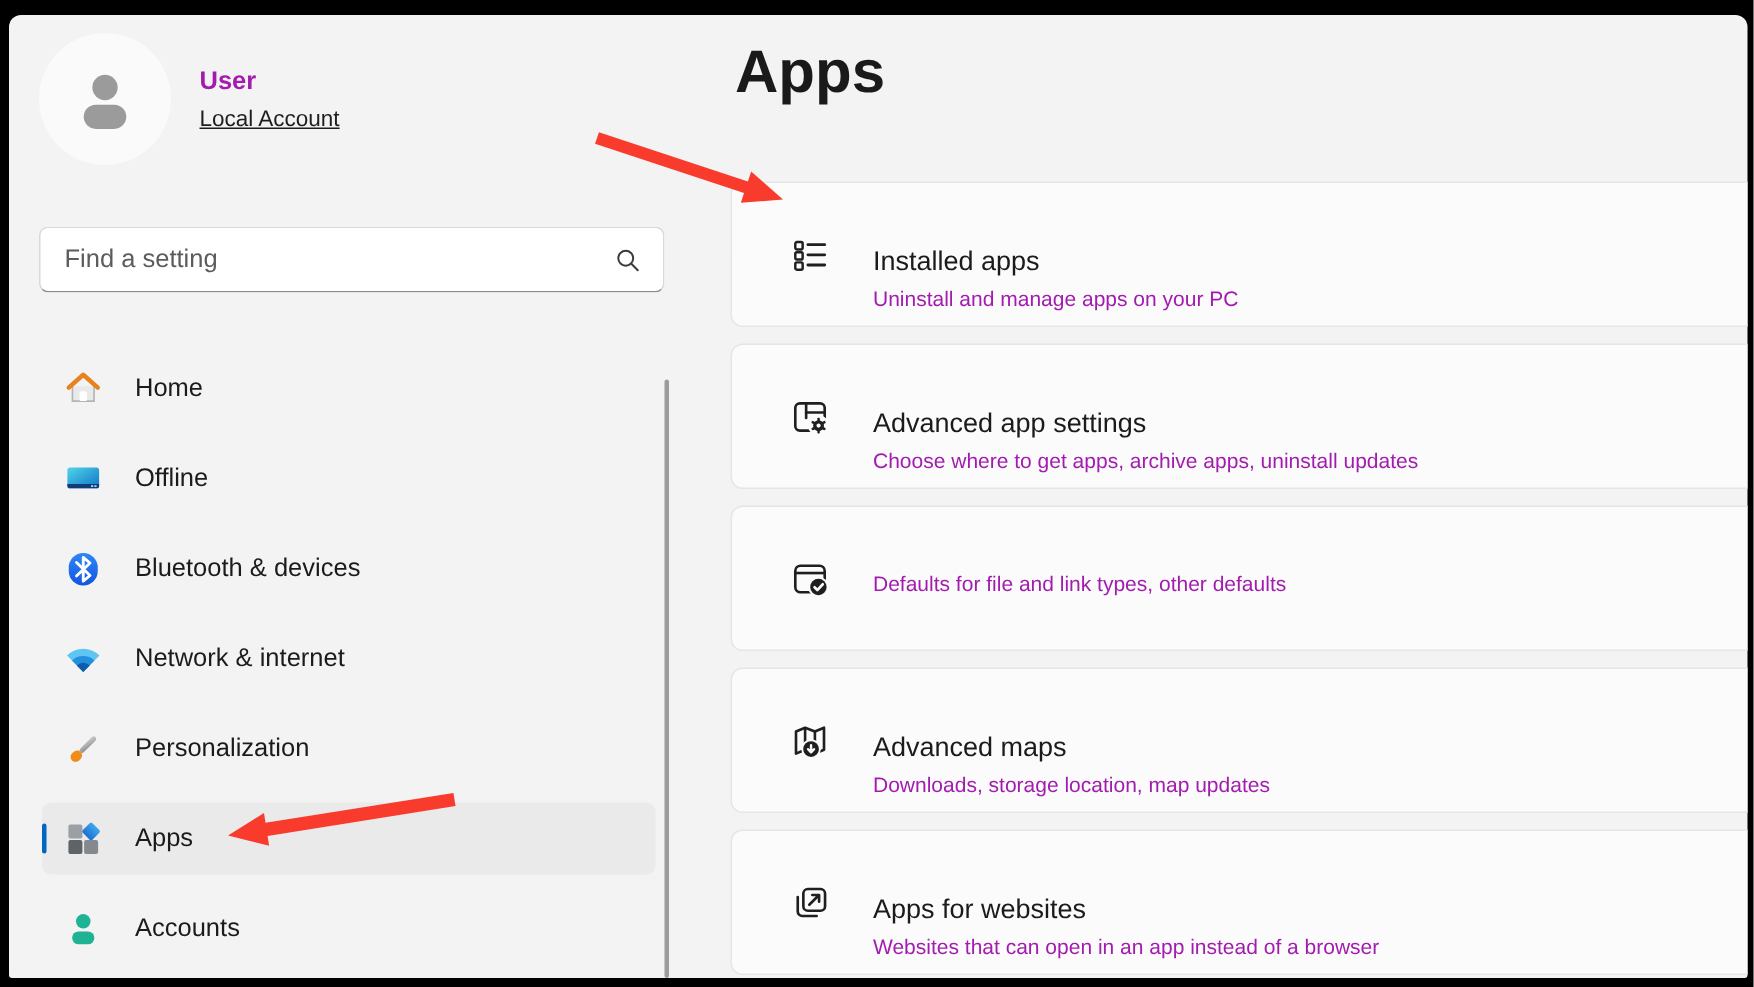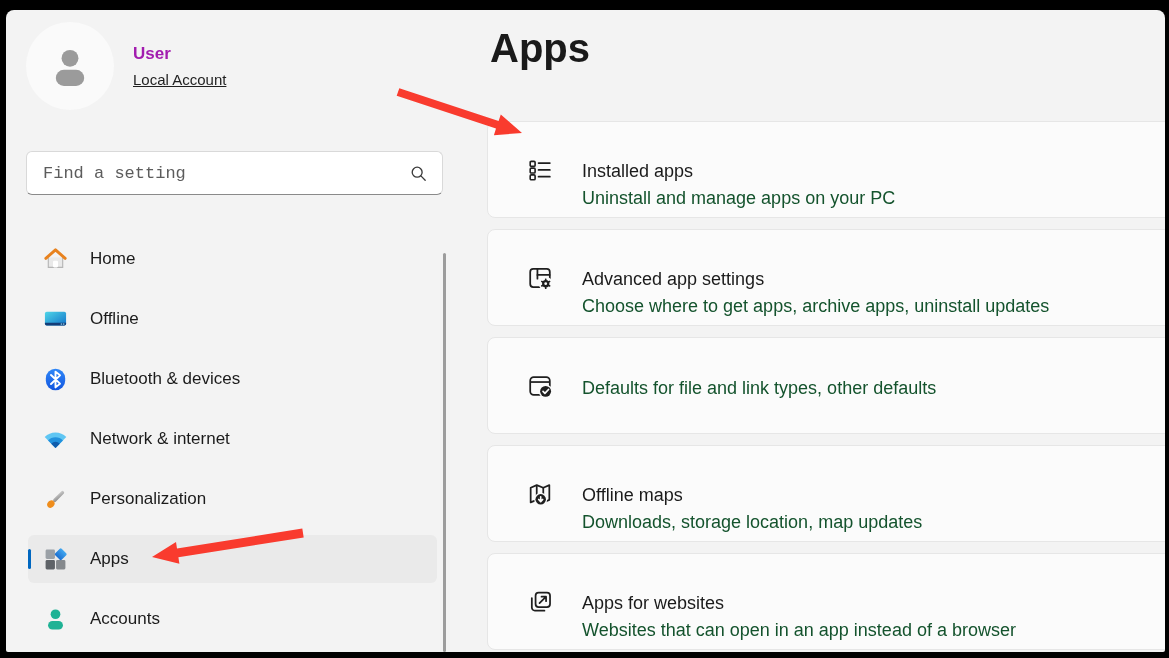"Find a setting" .search-box input { font-family: Liberation Mono, monospace -> Liberation Sans, sans-serif }
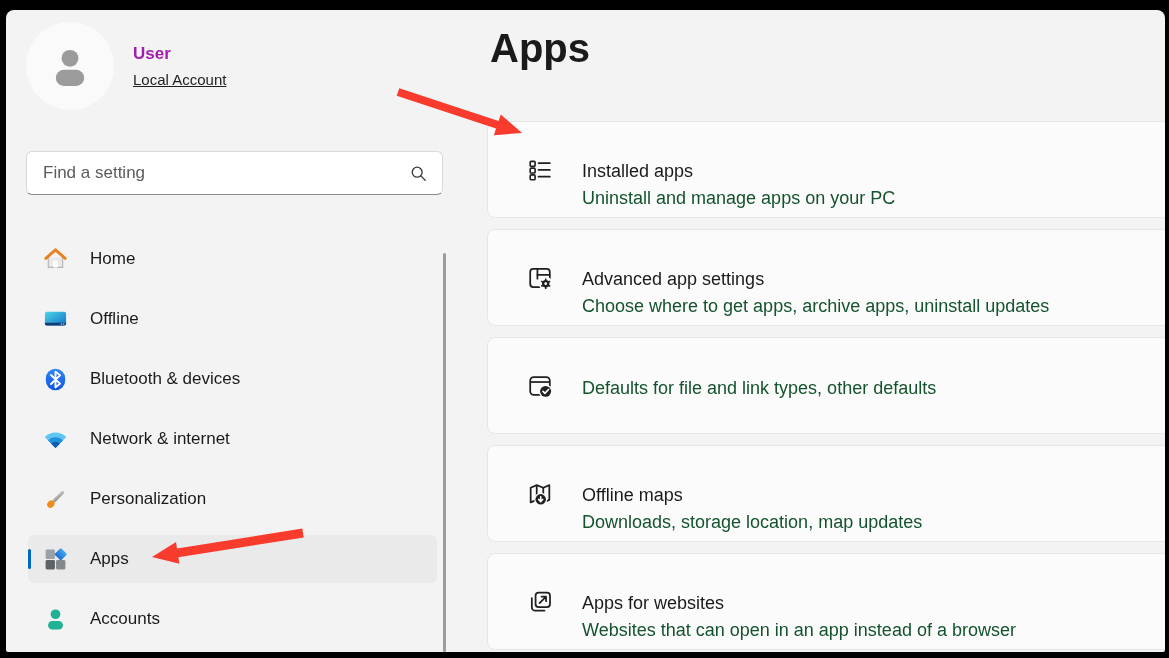"Uninstall and manage apps on" .card-sub { color: #14532d -> #a21caf; font-size: 18px -> 14px }
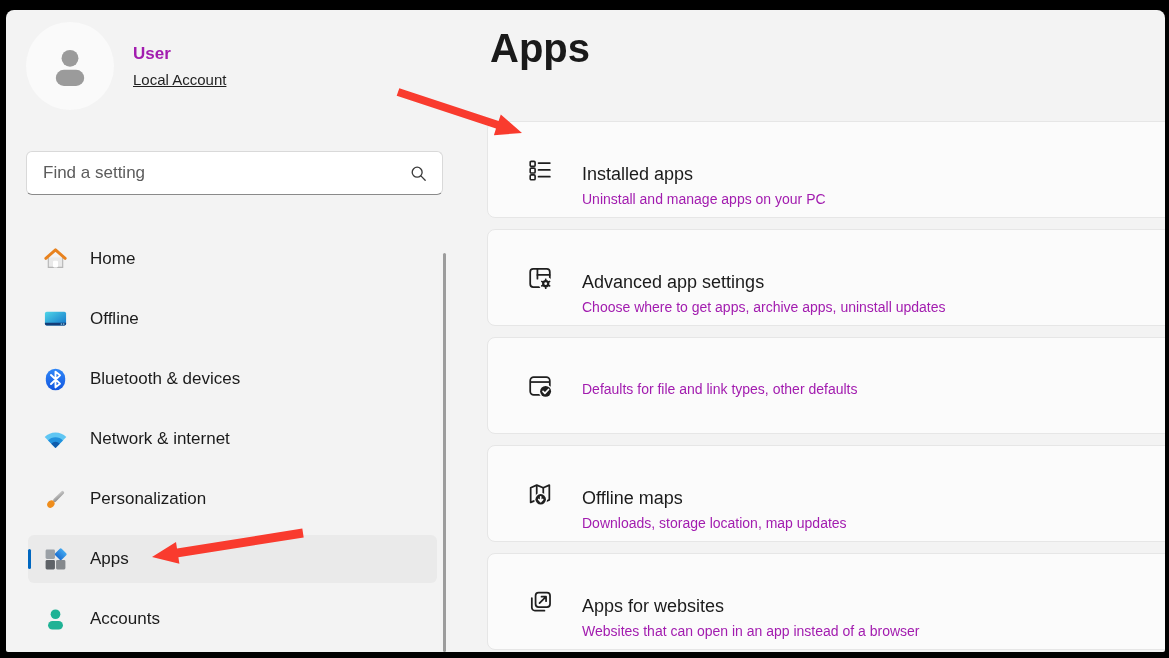"Offline maps" div.card-title { text: Offline -> Advanced }
